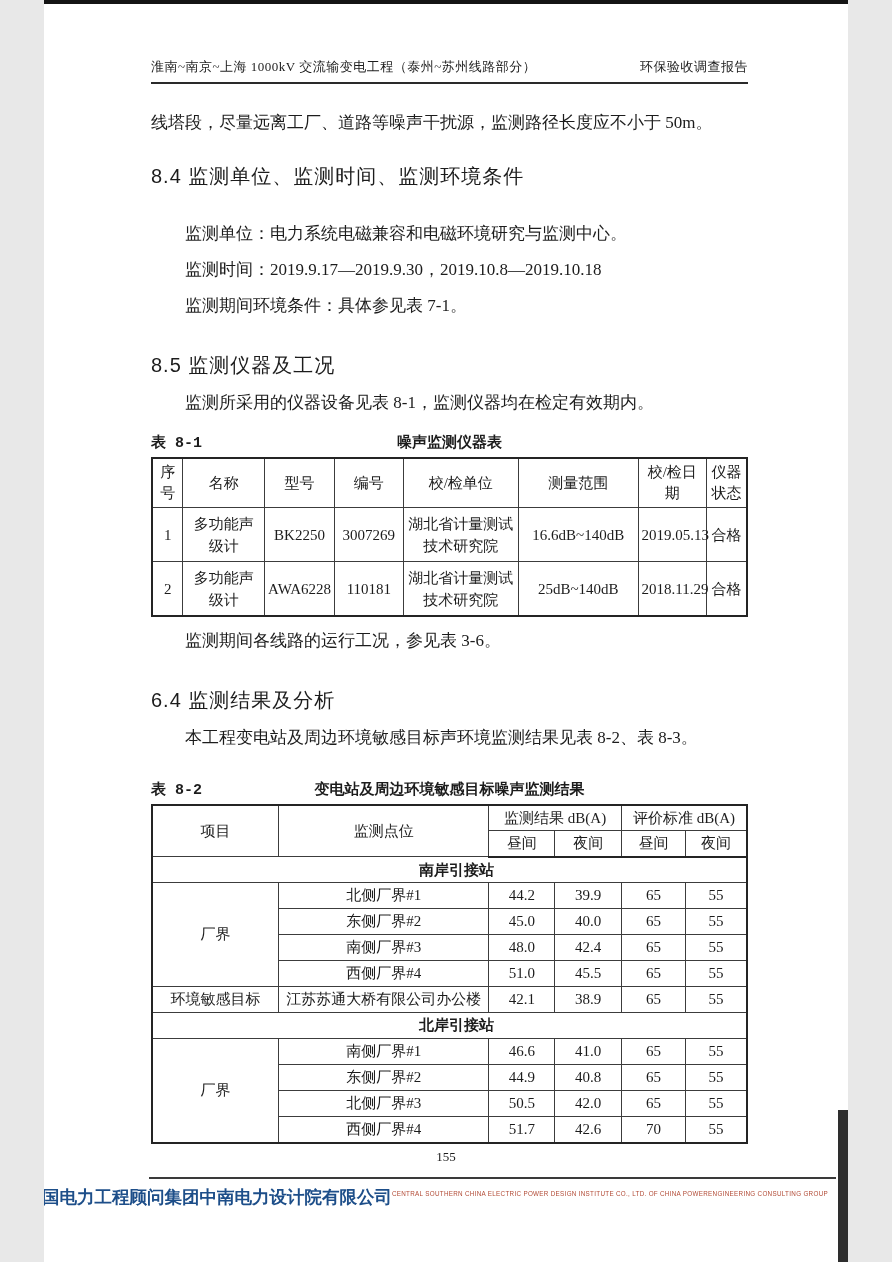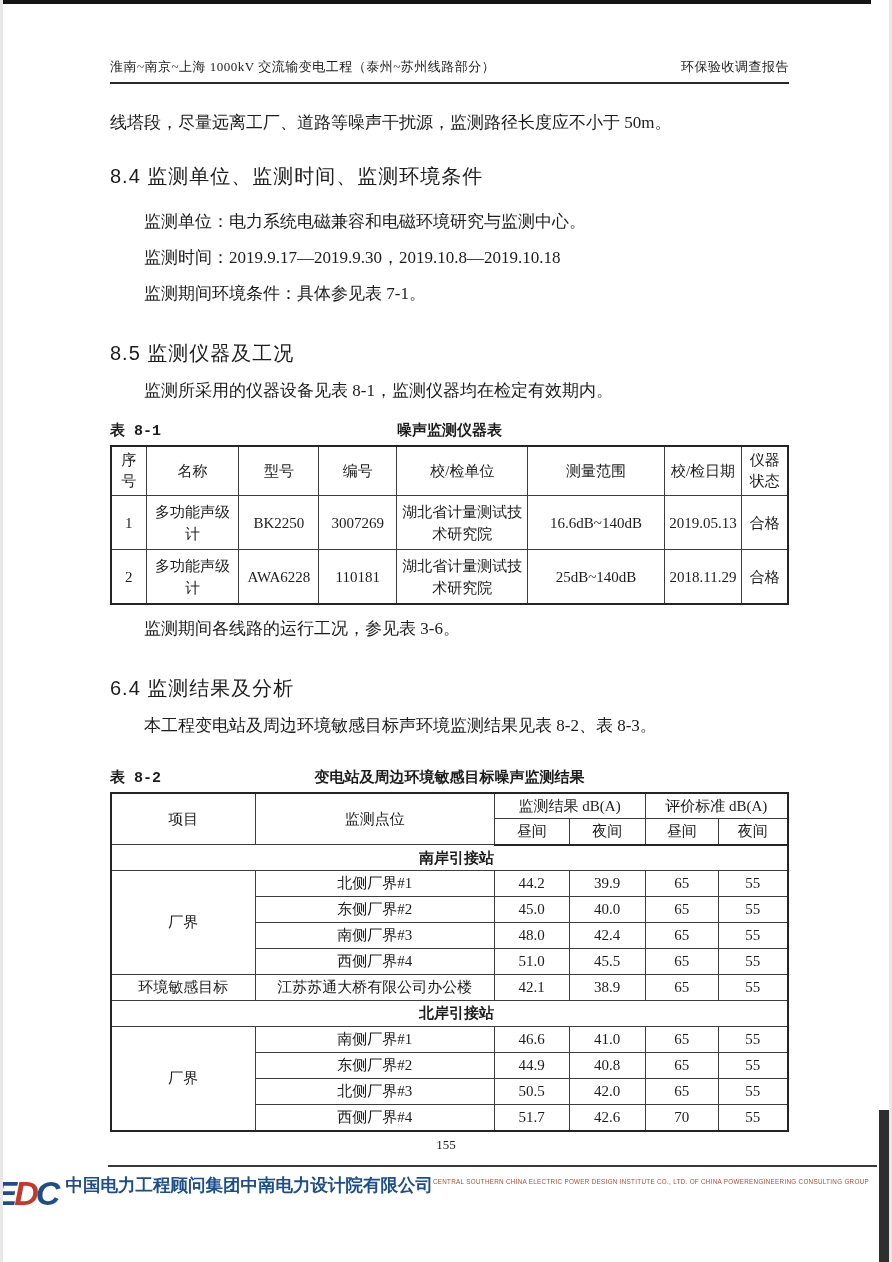"淮南~南京~上海 1000kV 交流输变电工程（泰州~苏州线路部分）" .page { width: 886px -> 804px }
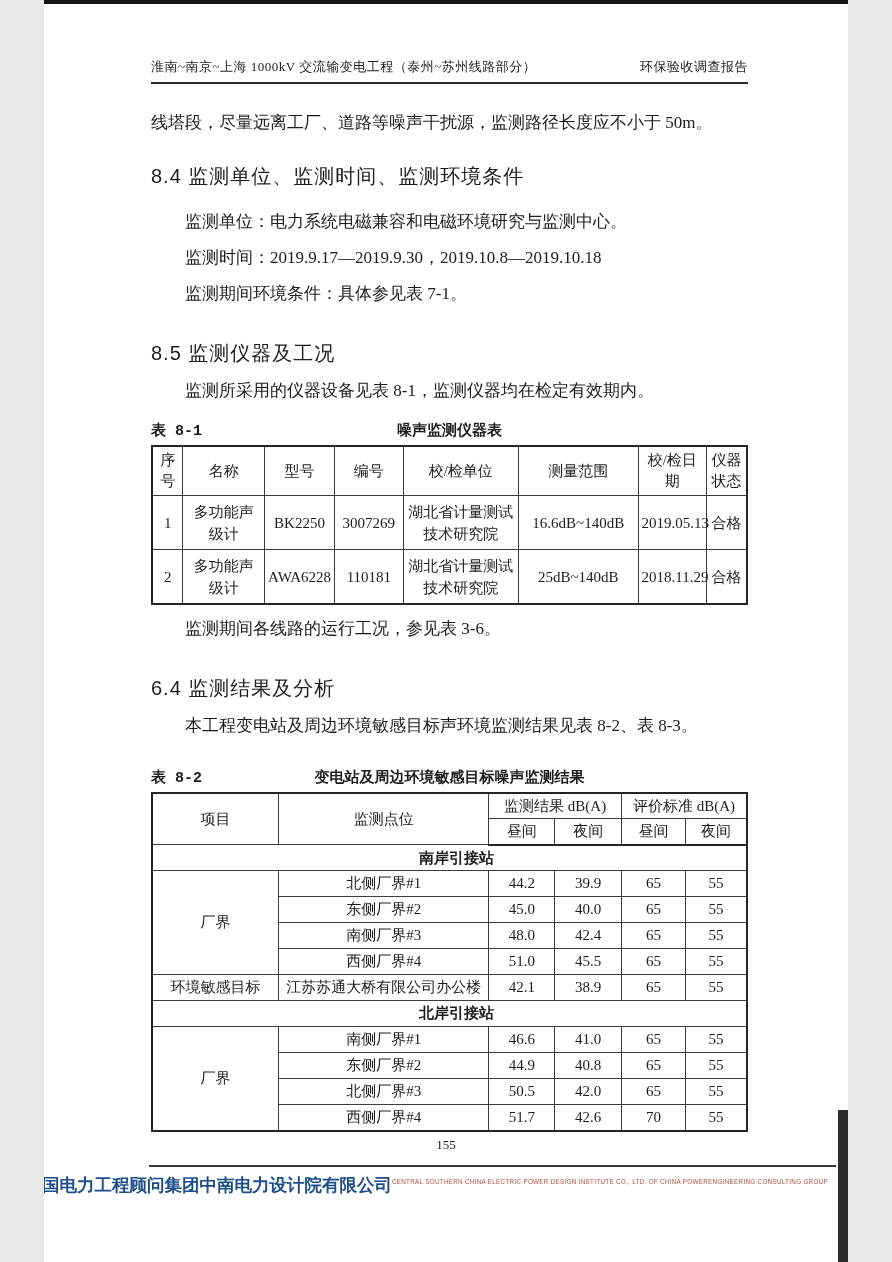"监测单位：电力系统电磁兼容和电磁环境研究与监测中心。" .pgroup { margin-top: 14px -> 26px }
